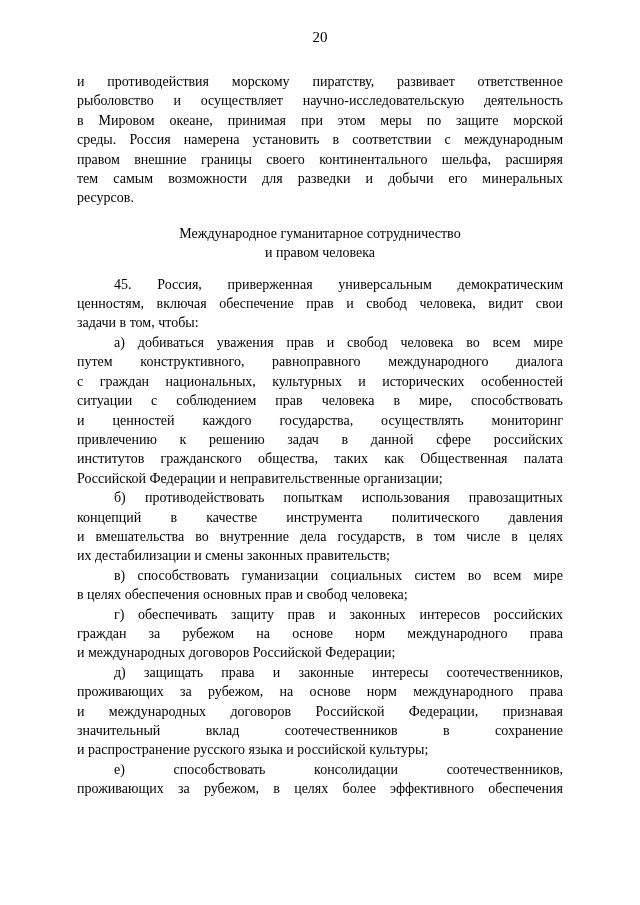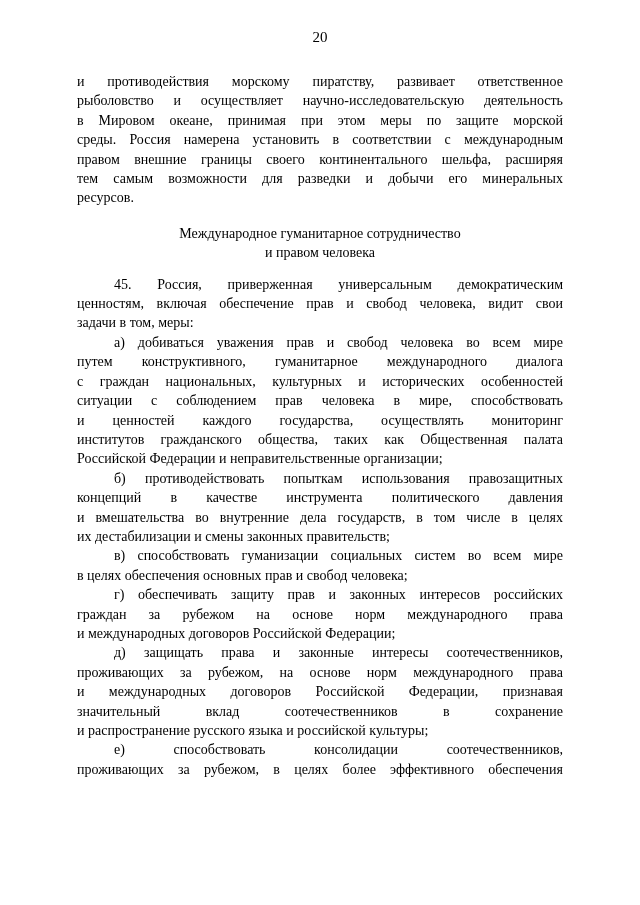"задачи в том, меры:" div.line { text: меры -> чтобы }
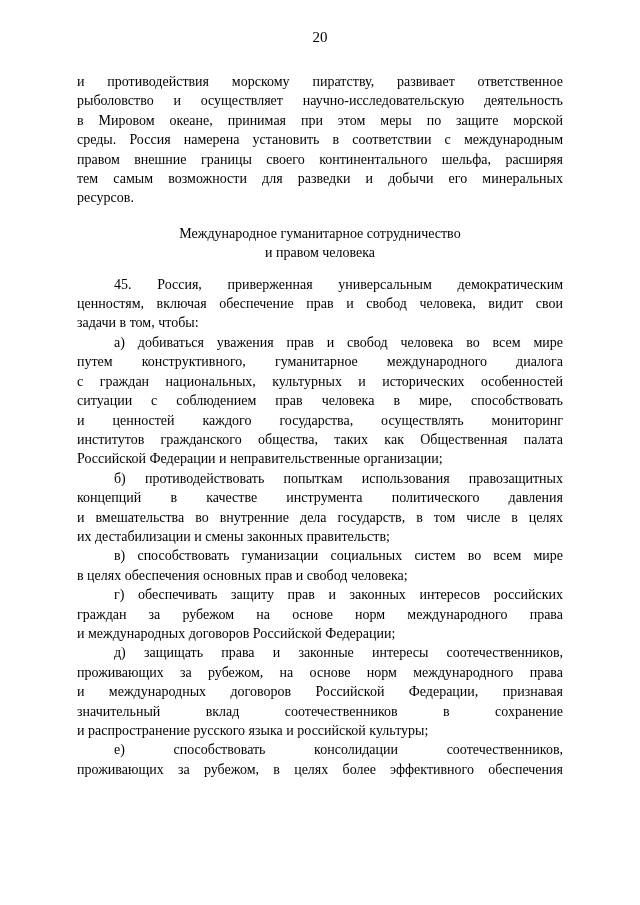"путем конструктивного, гуманитарное" div.line { text: гуманитарное -> равноправного }
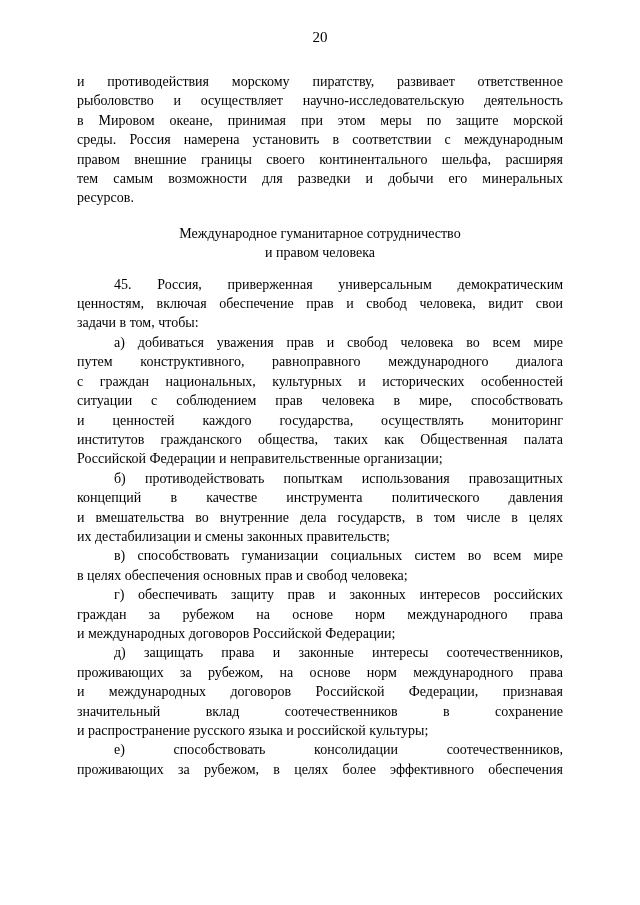"привлечению к решению задач в" div.line { html: none -> <div>привлечению к решению задач в данной сфере российских</div> }
